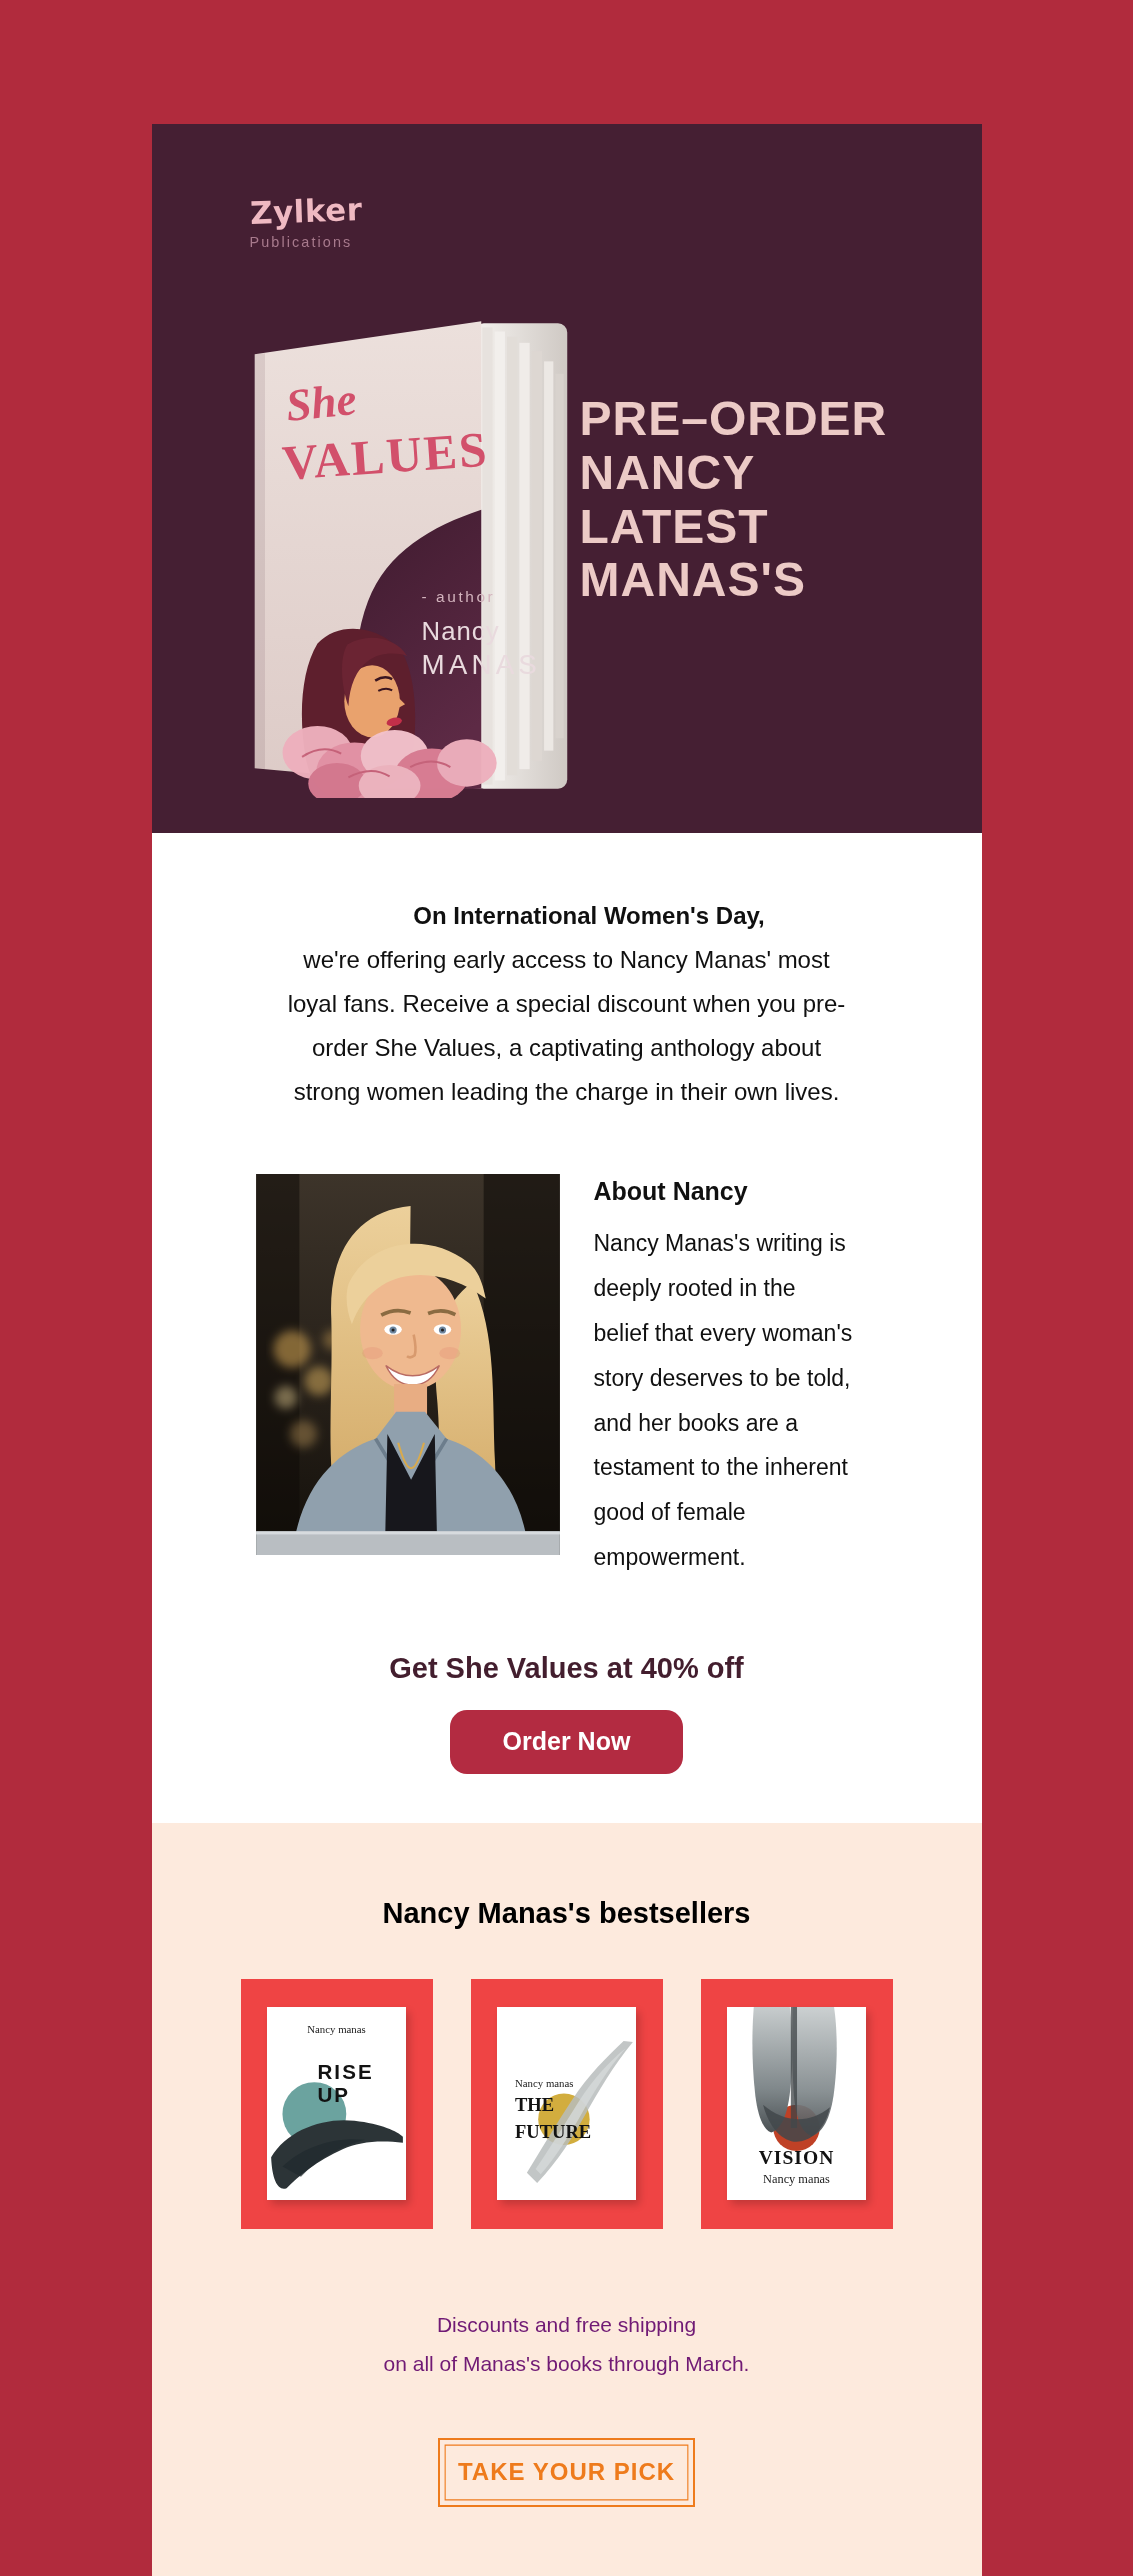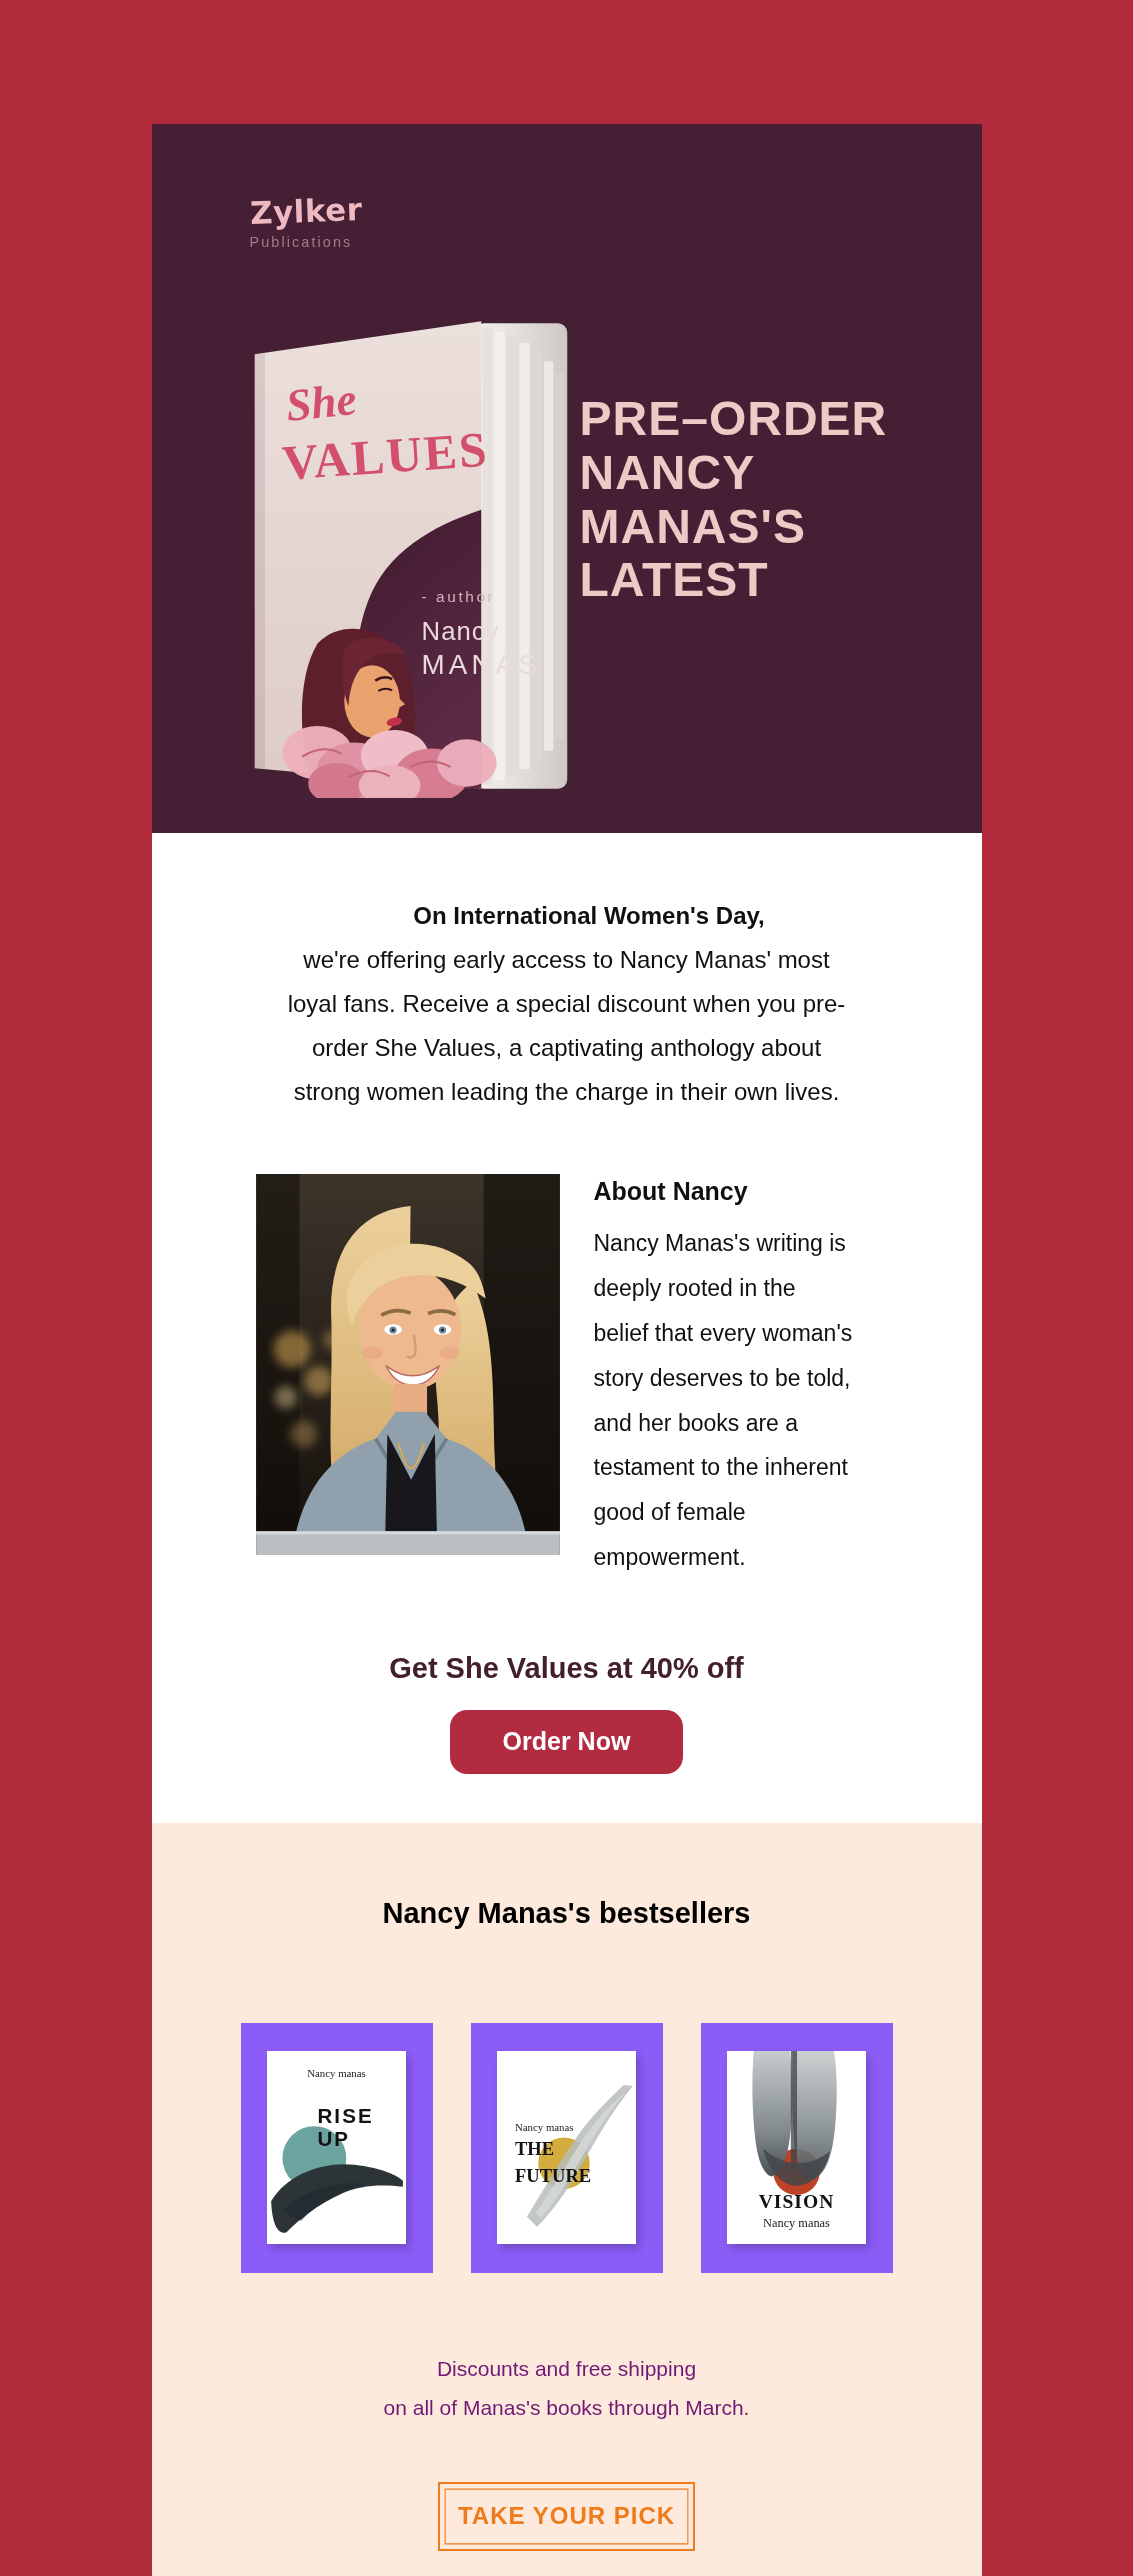"MANAS'S" div { order: before "LATEST" -> after "LATEST" }
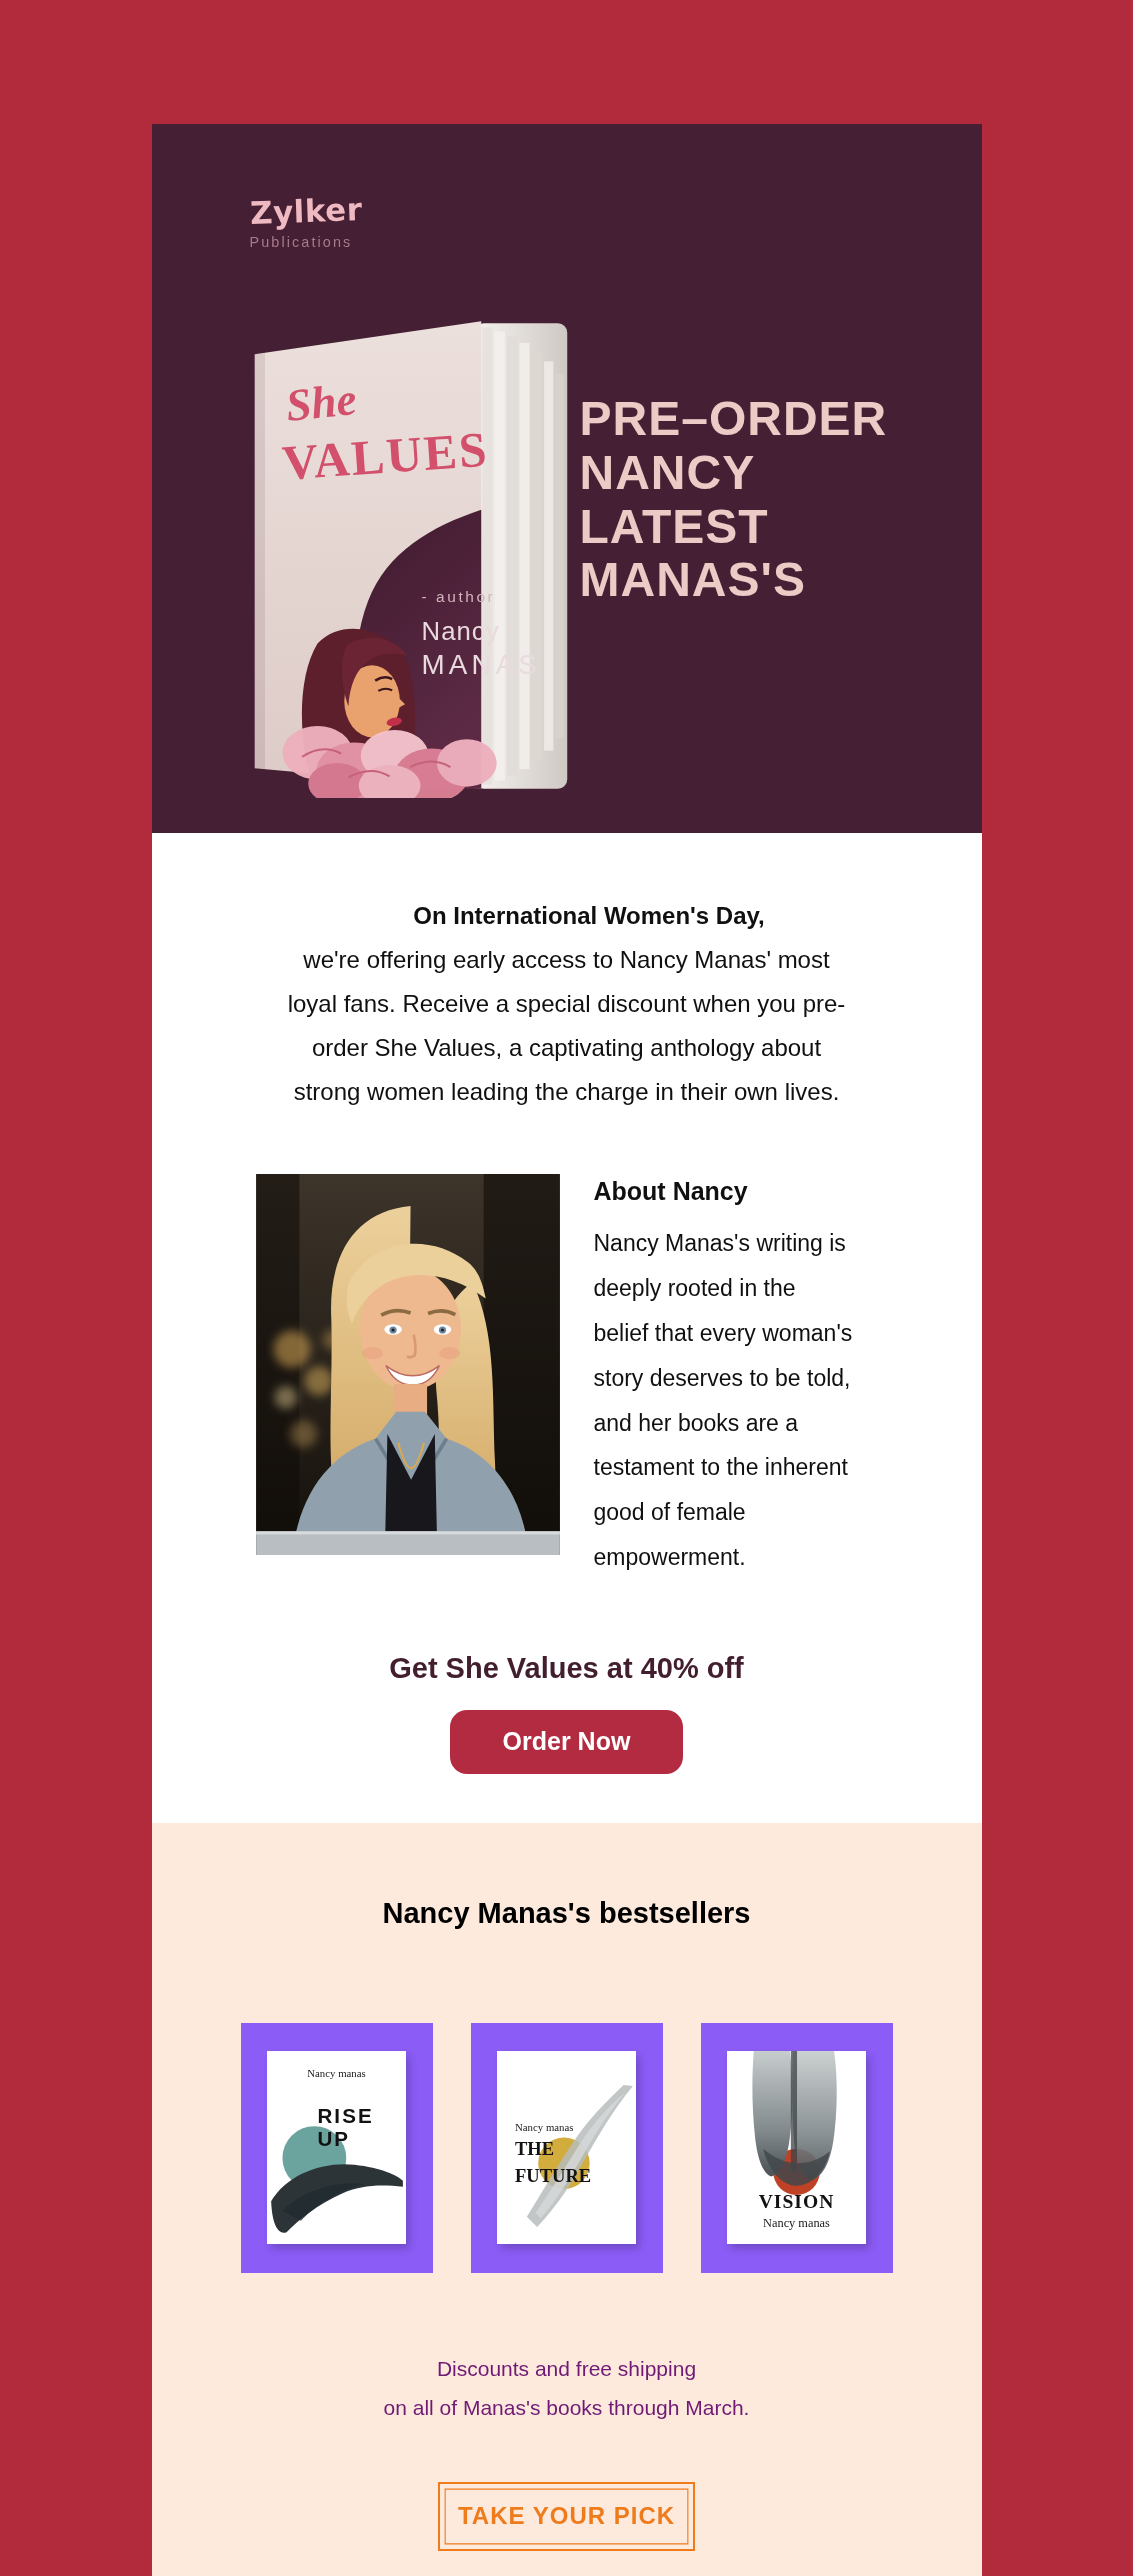"Nancy manas" .card { background: #8b5cf6 -> #ef4444; margin-top: 44px -> none }
